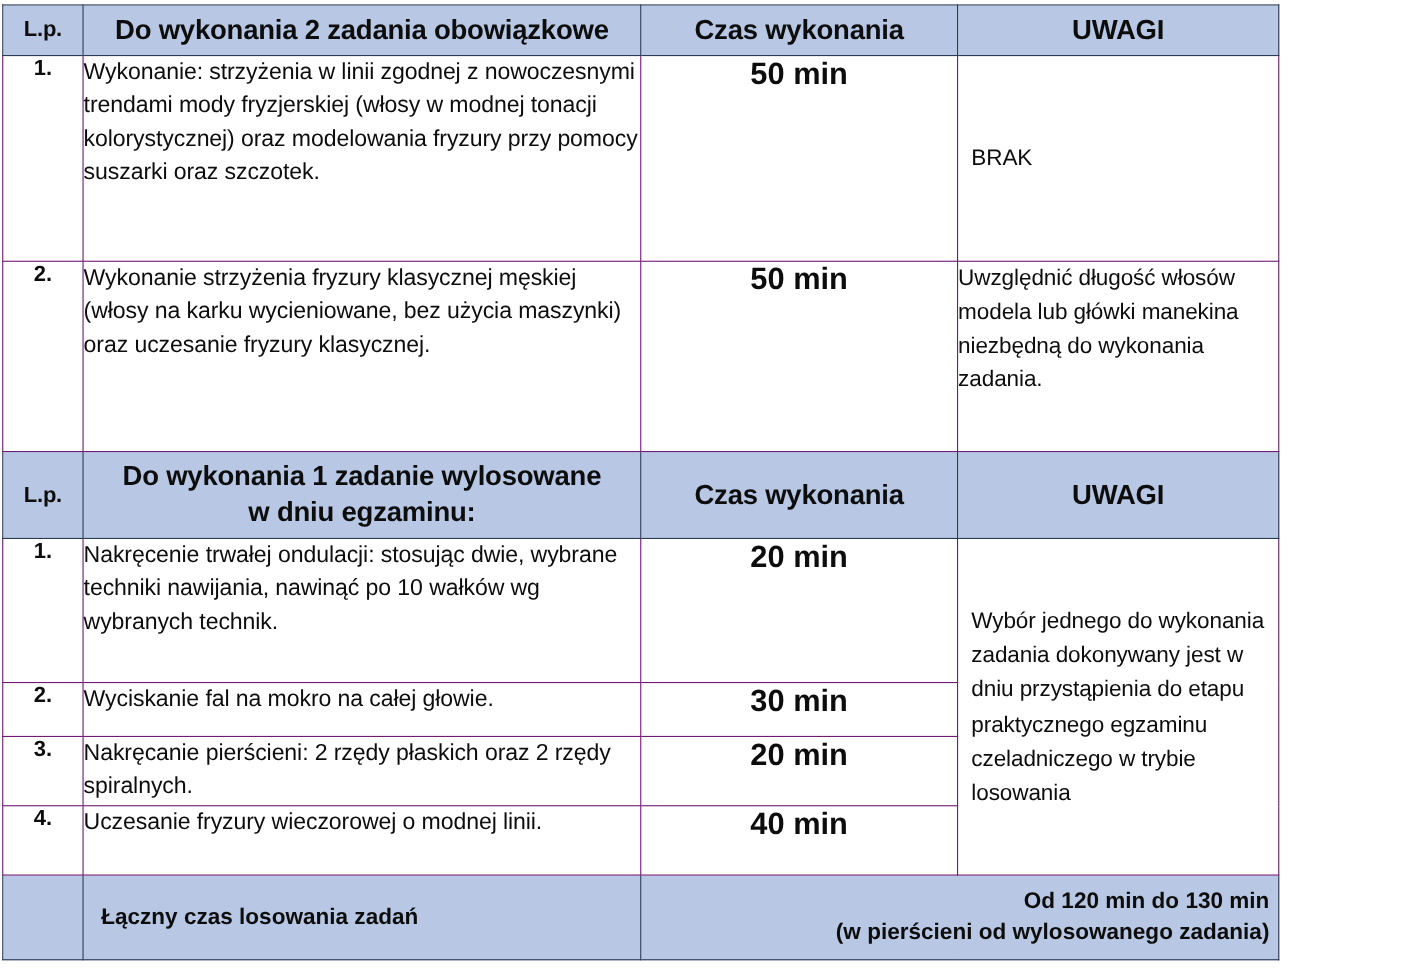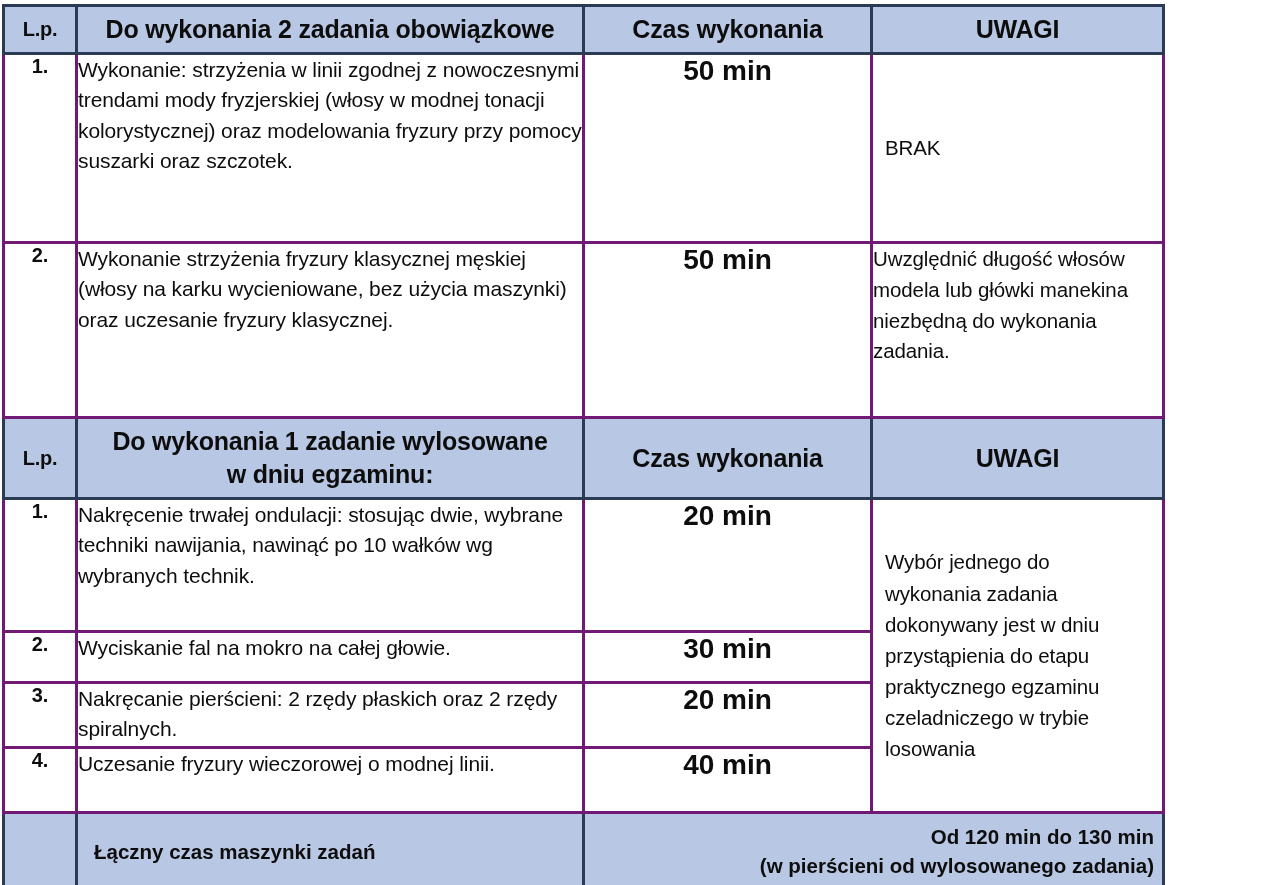"L.p." table.exam td { border: 3px solid #701a75 -> 1px solid #701a75 }
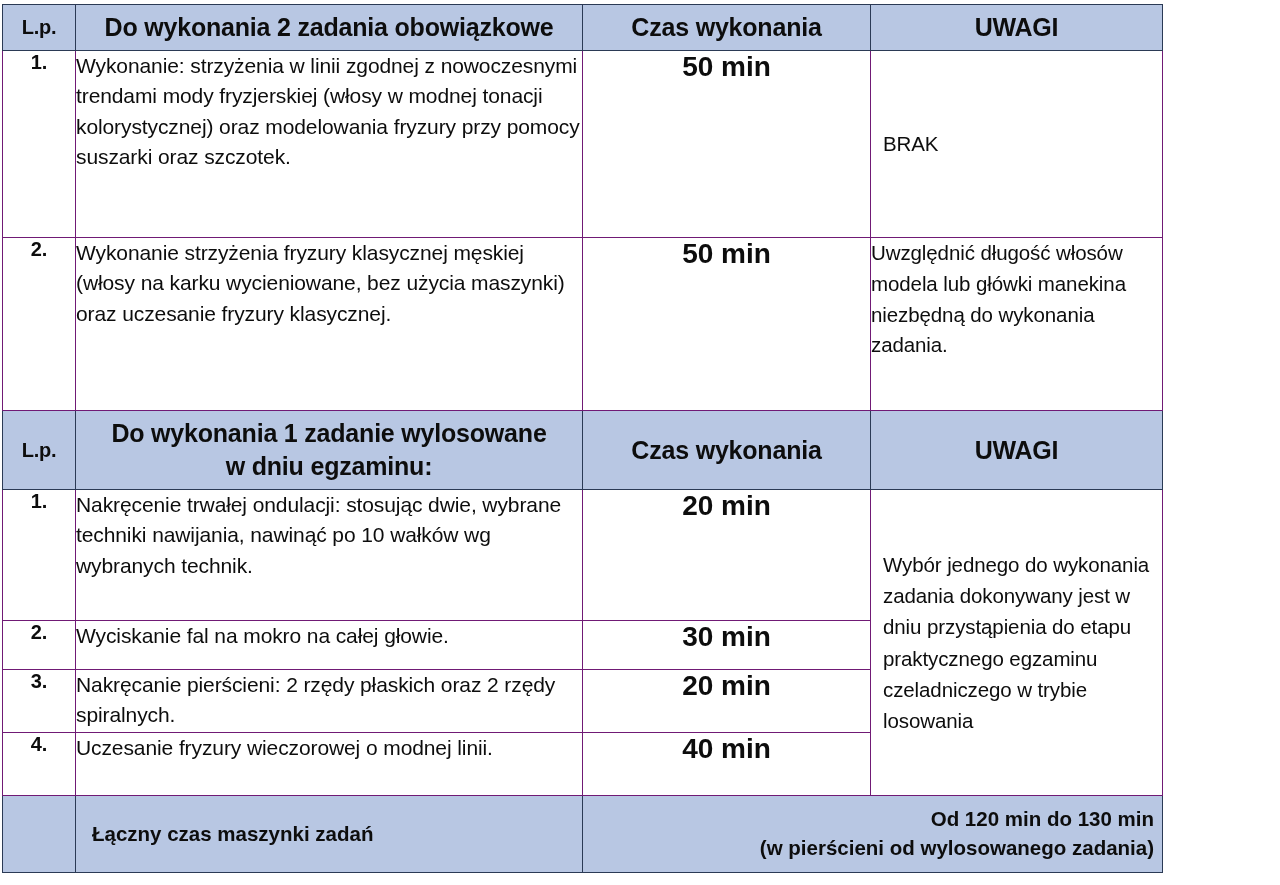"Łączny czas maszynki zadań" td.sum-label { text: maszynki -> losowania }
